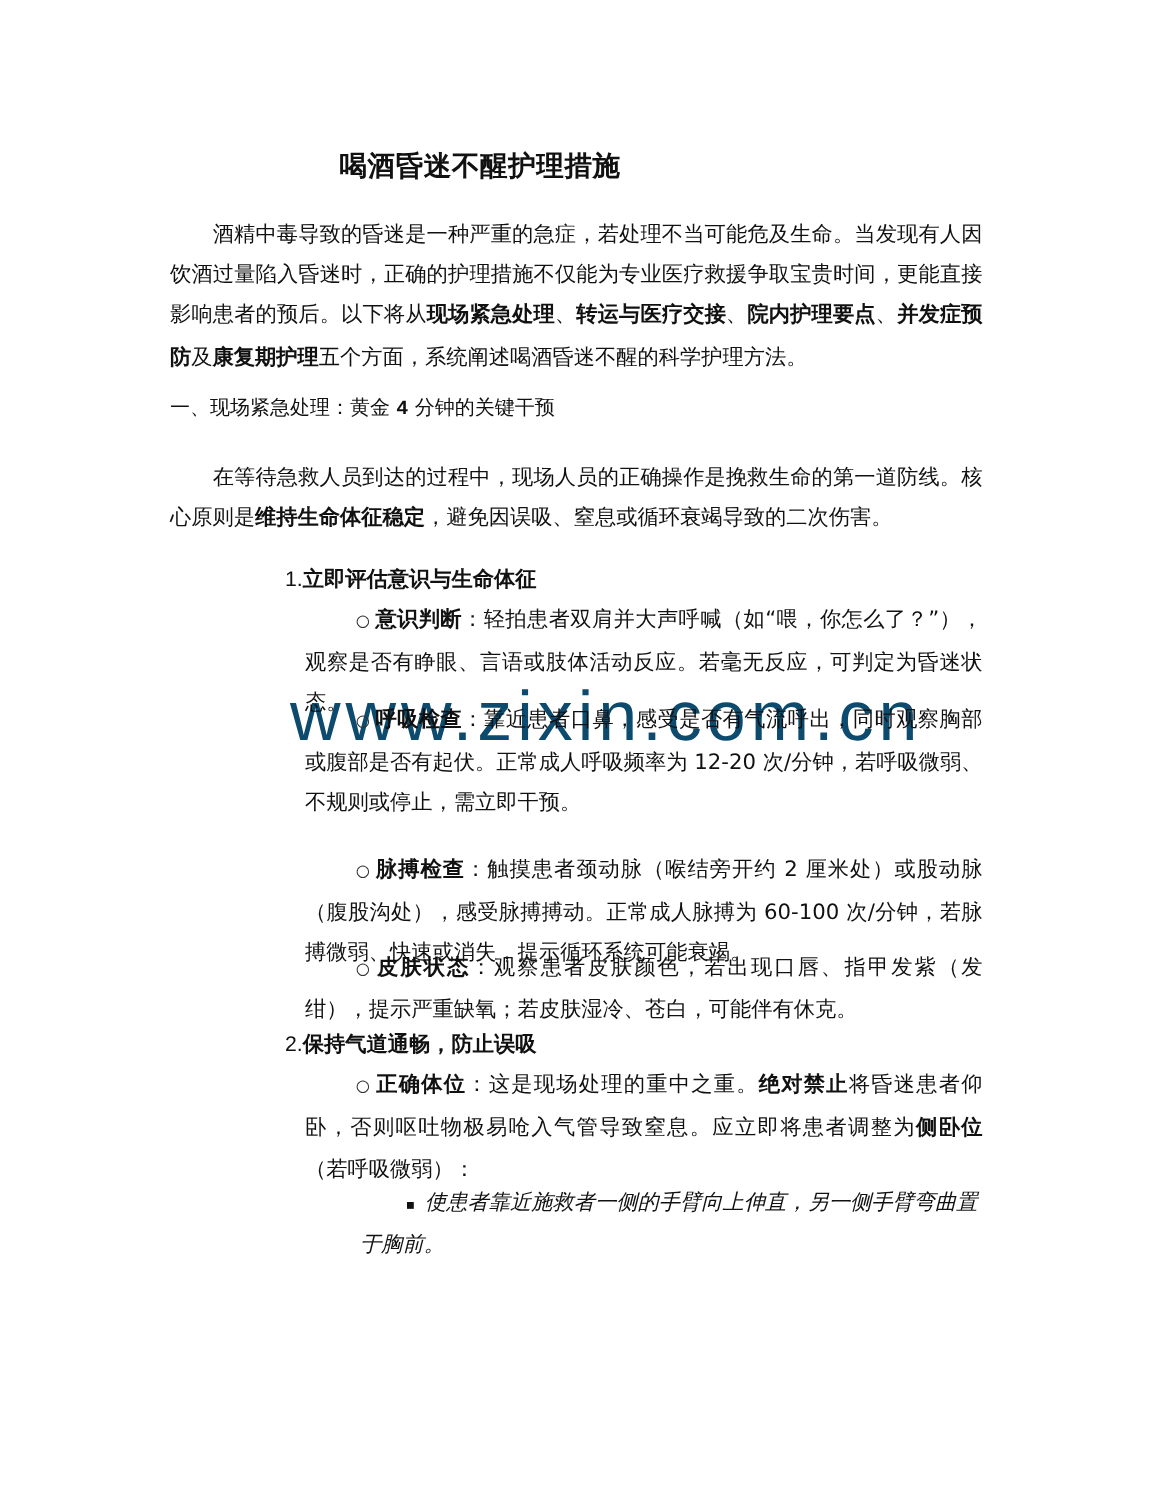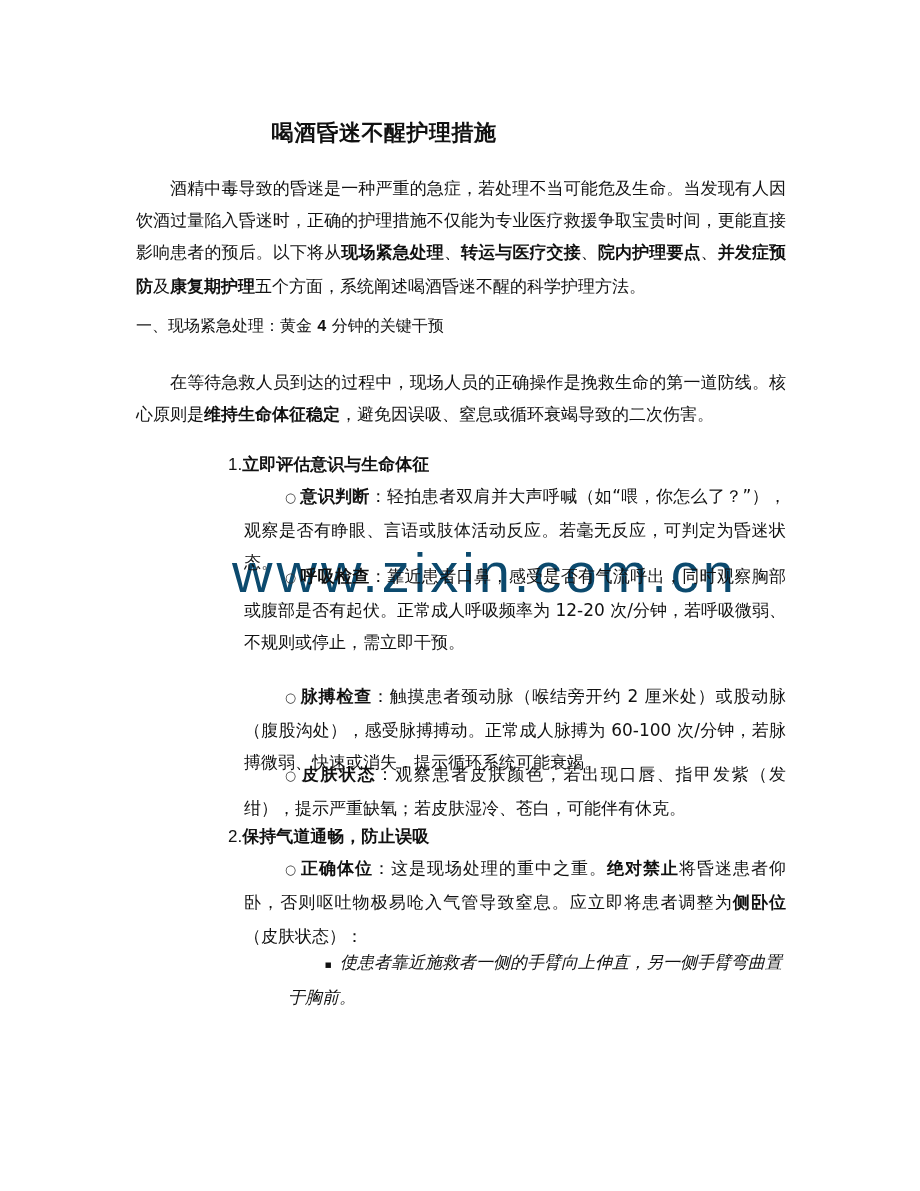"（皮肤状态）：" span { text: 皮肤状态 -> 若呼吸微弱 }
